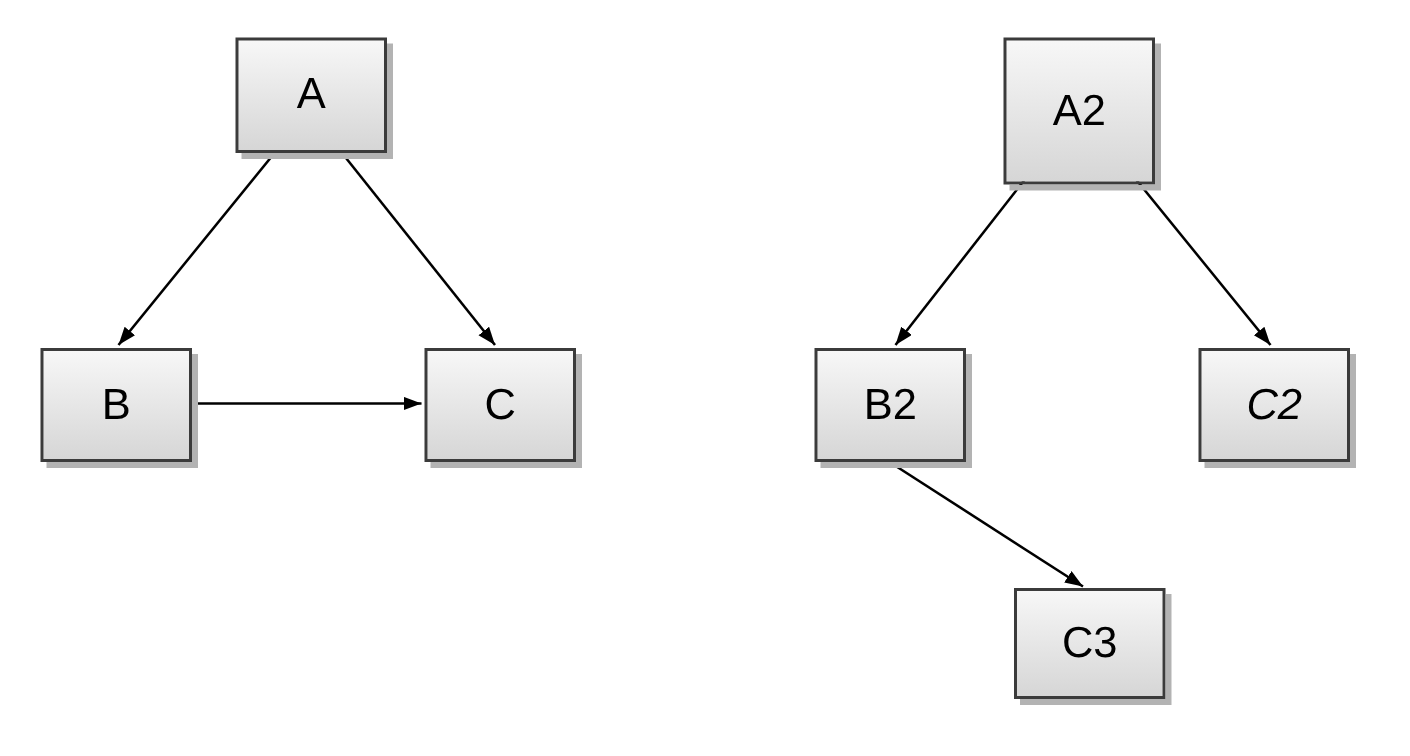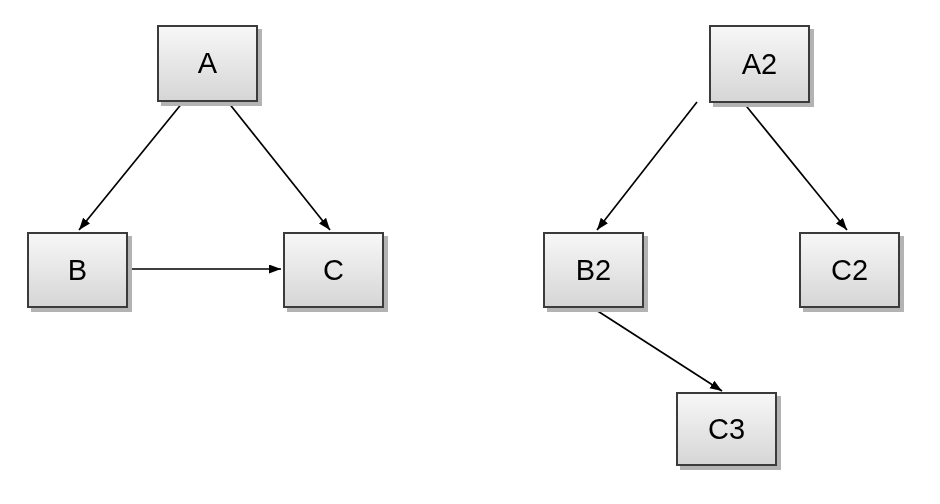"A2" div.node { height: 78px -> 98px; margin-left: 40px -> none }
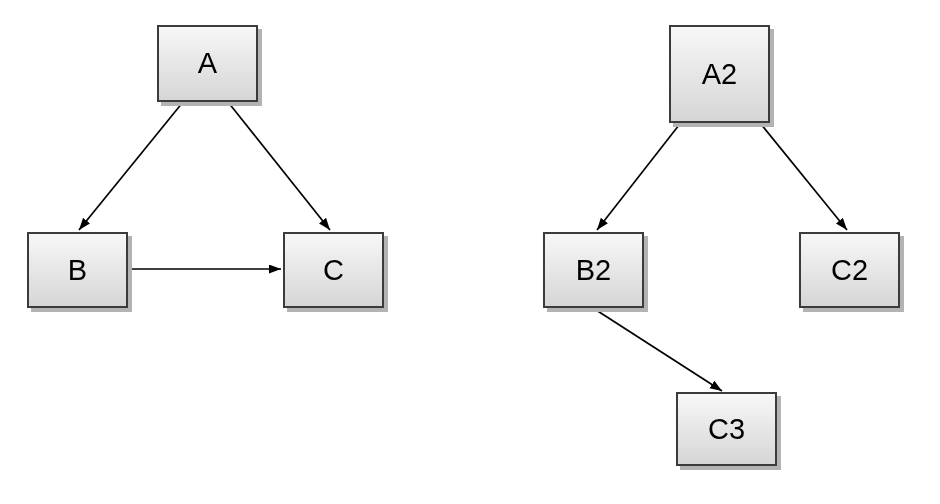"C2" div.node { font-style: none -> italic }
